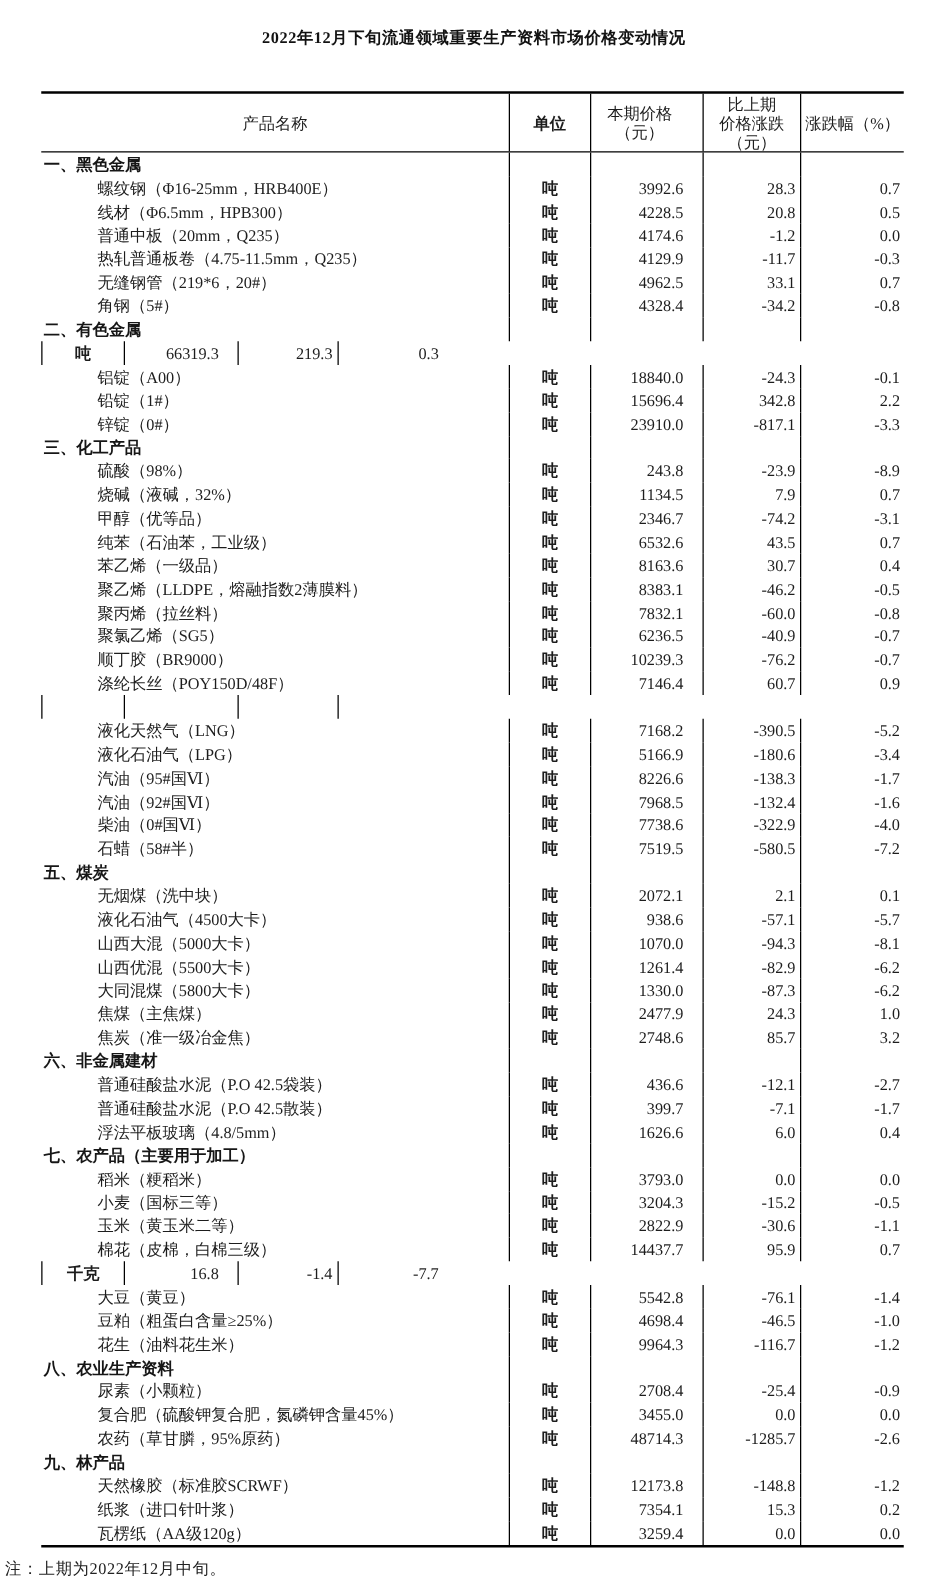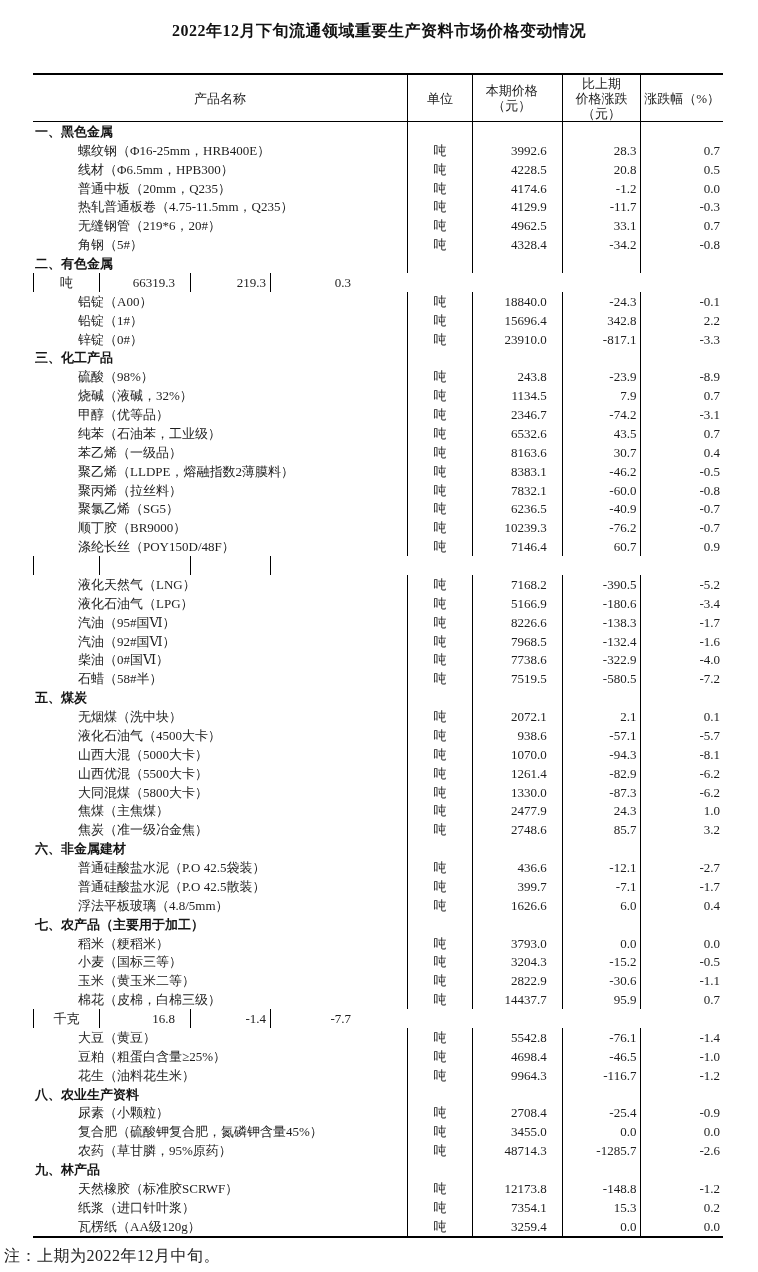"2022年12月下旬流通领域重要生产资料市场价格变动情况" .page-title { font-size: 16px -> 13px }
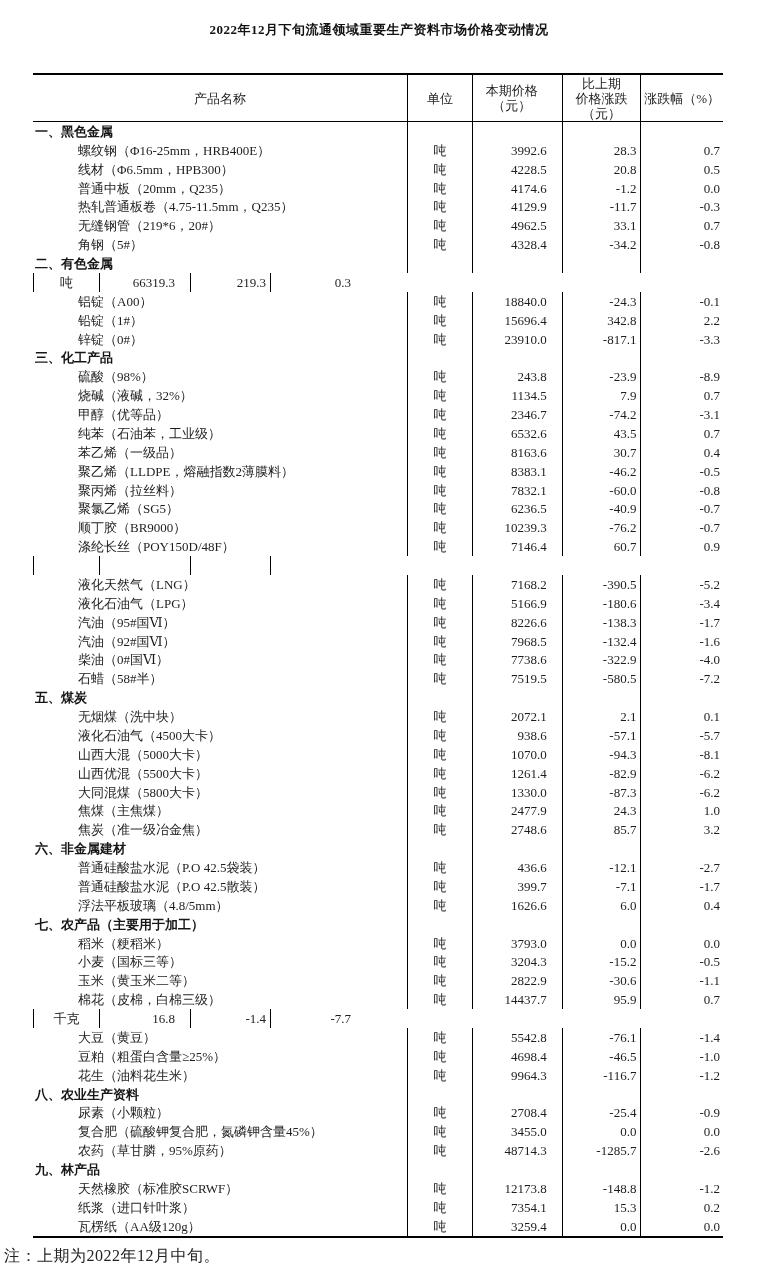"单位" .c1 { font-weight: none -> bold }
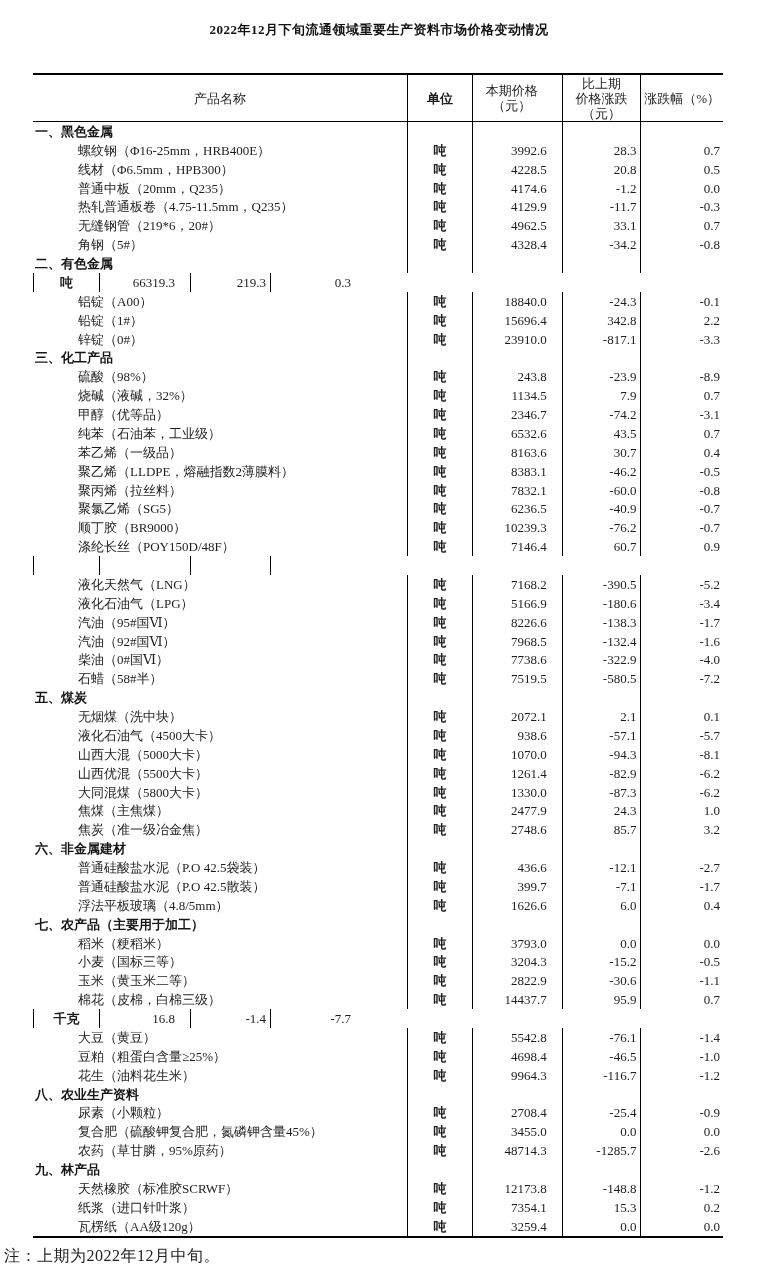"注：上期为2022年12月中旬。" .footnote { font-size: 16px -> 13px }
